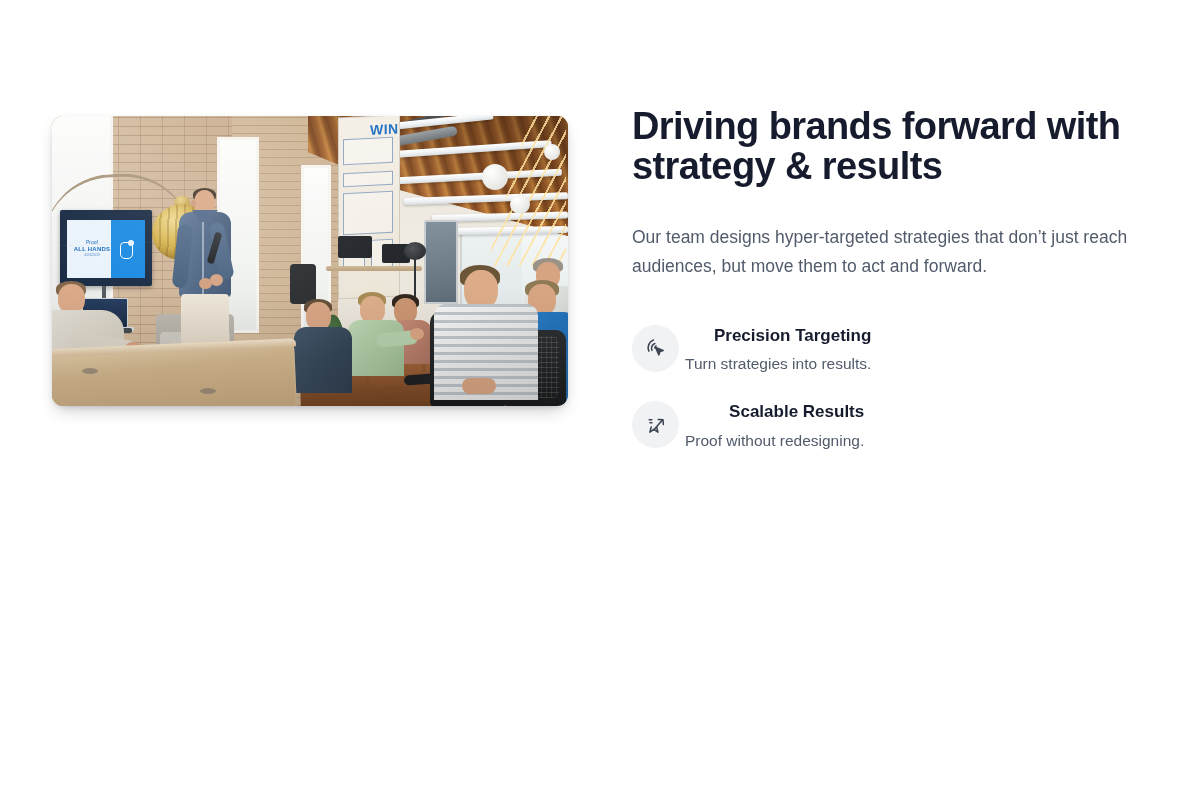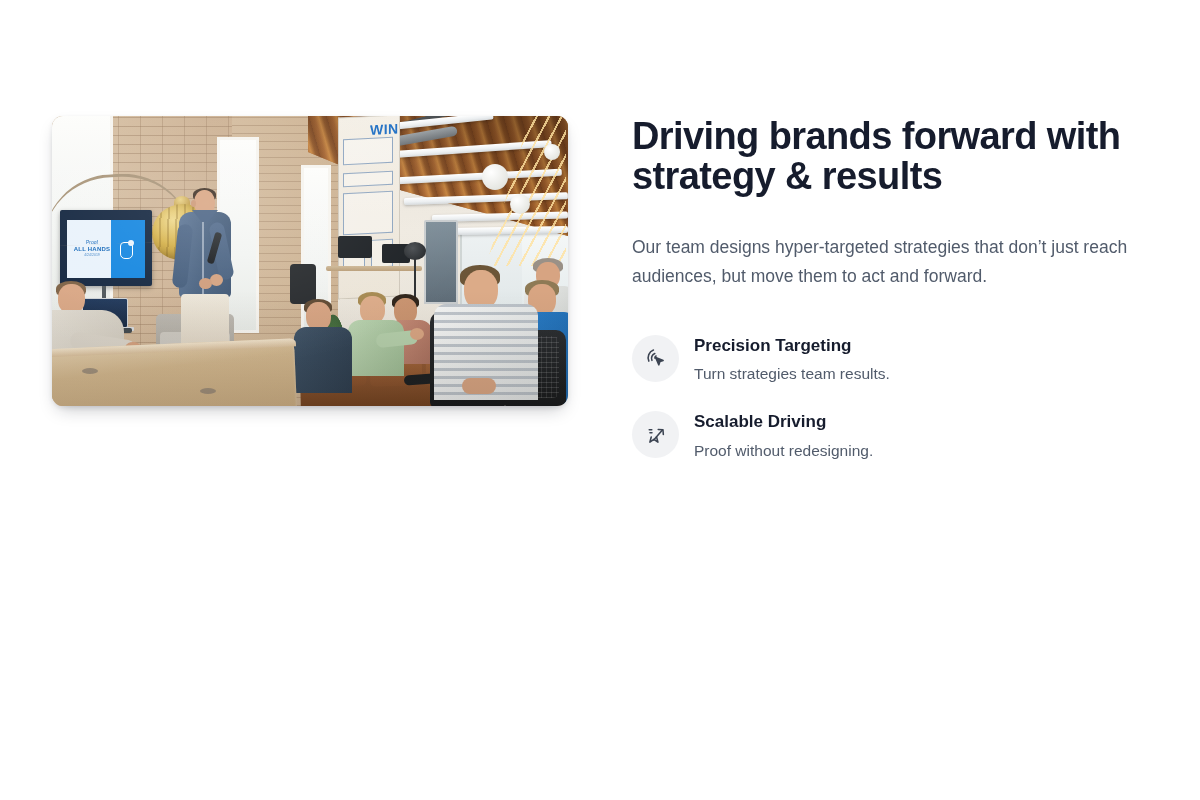"Driving brands forward with strategy" .content { top: 116px -> 106px }
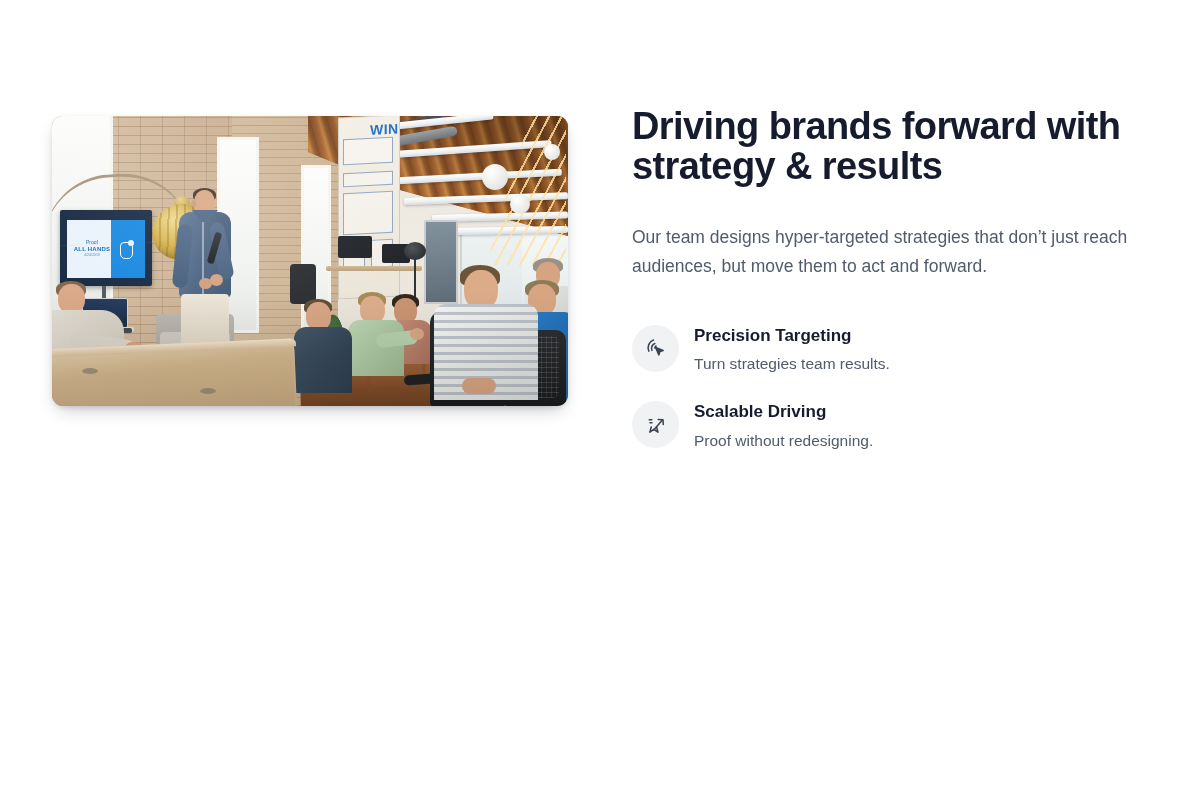"Precision Targeting" .feature { gap: 15px -> 6px; text-align: none -> right }
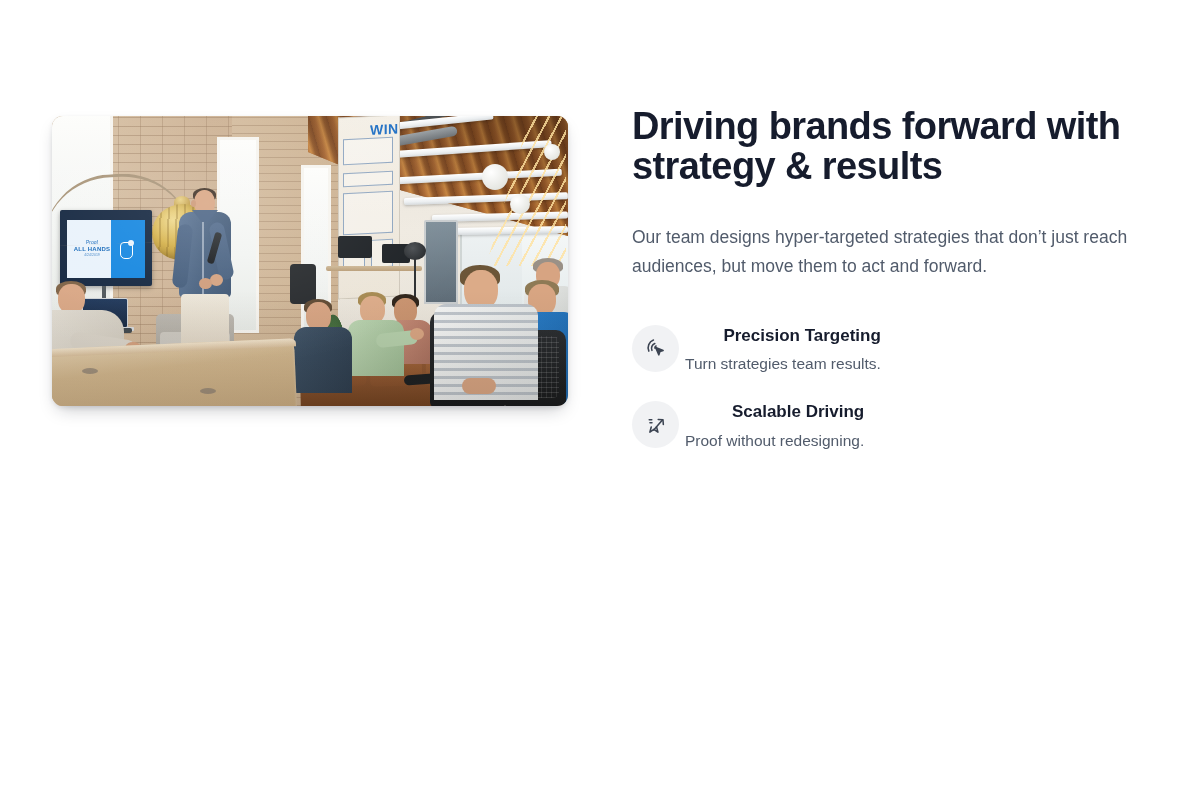"Turn strategies team results." div.f-desc { text: team -> into }
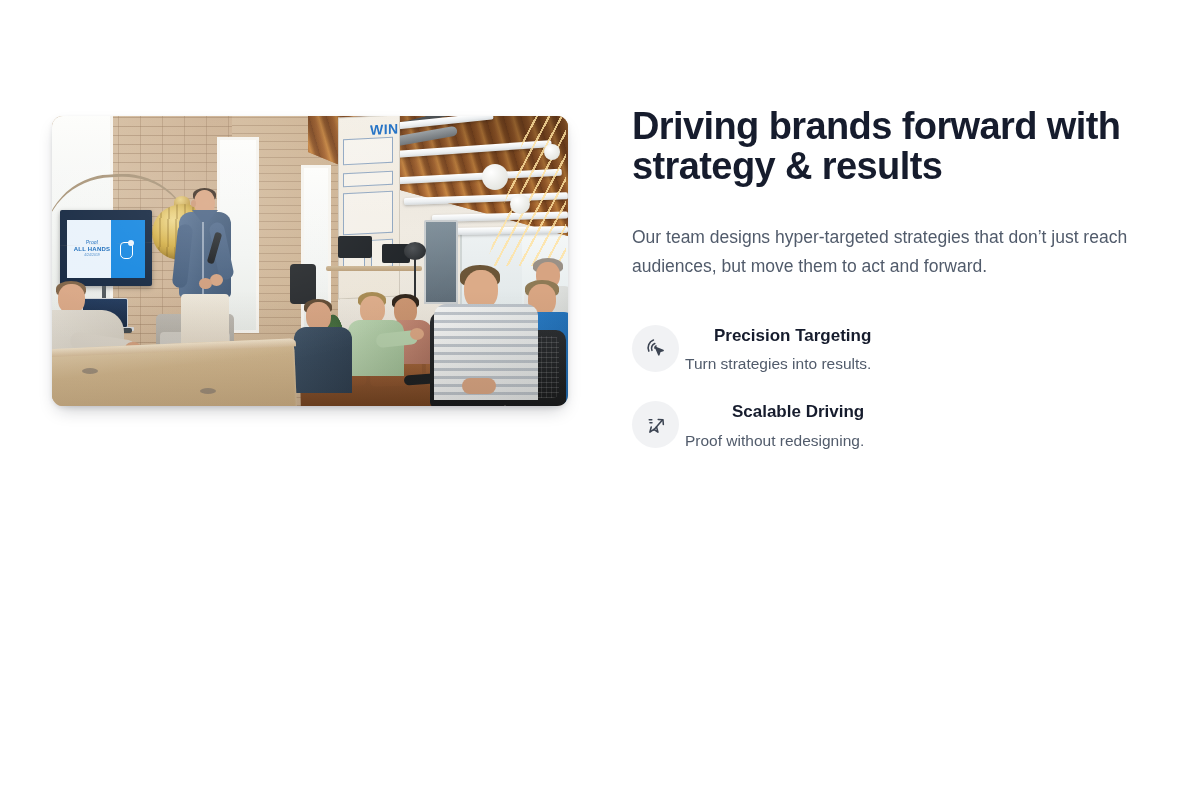"Scalable Driving" div.f-title { text: Driving -> Results }
